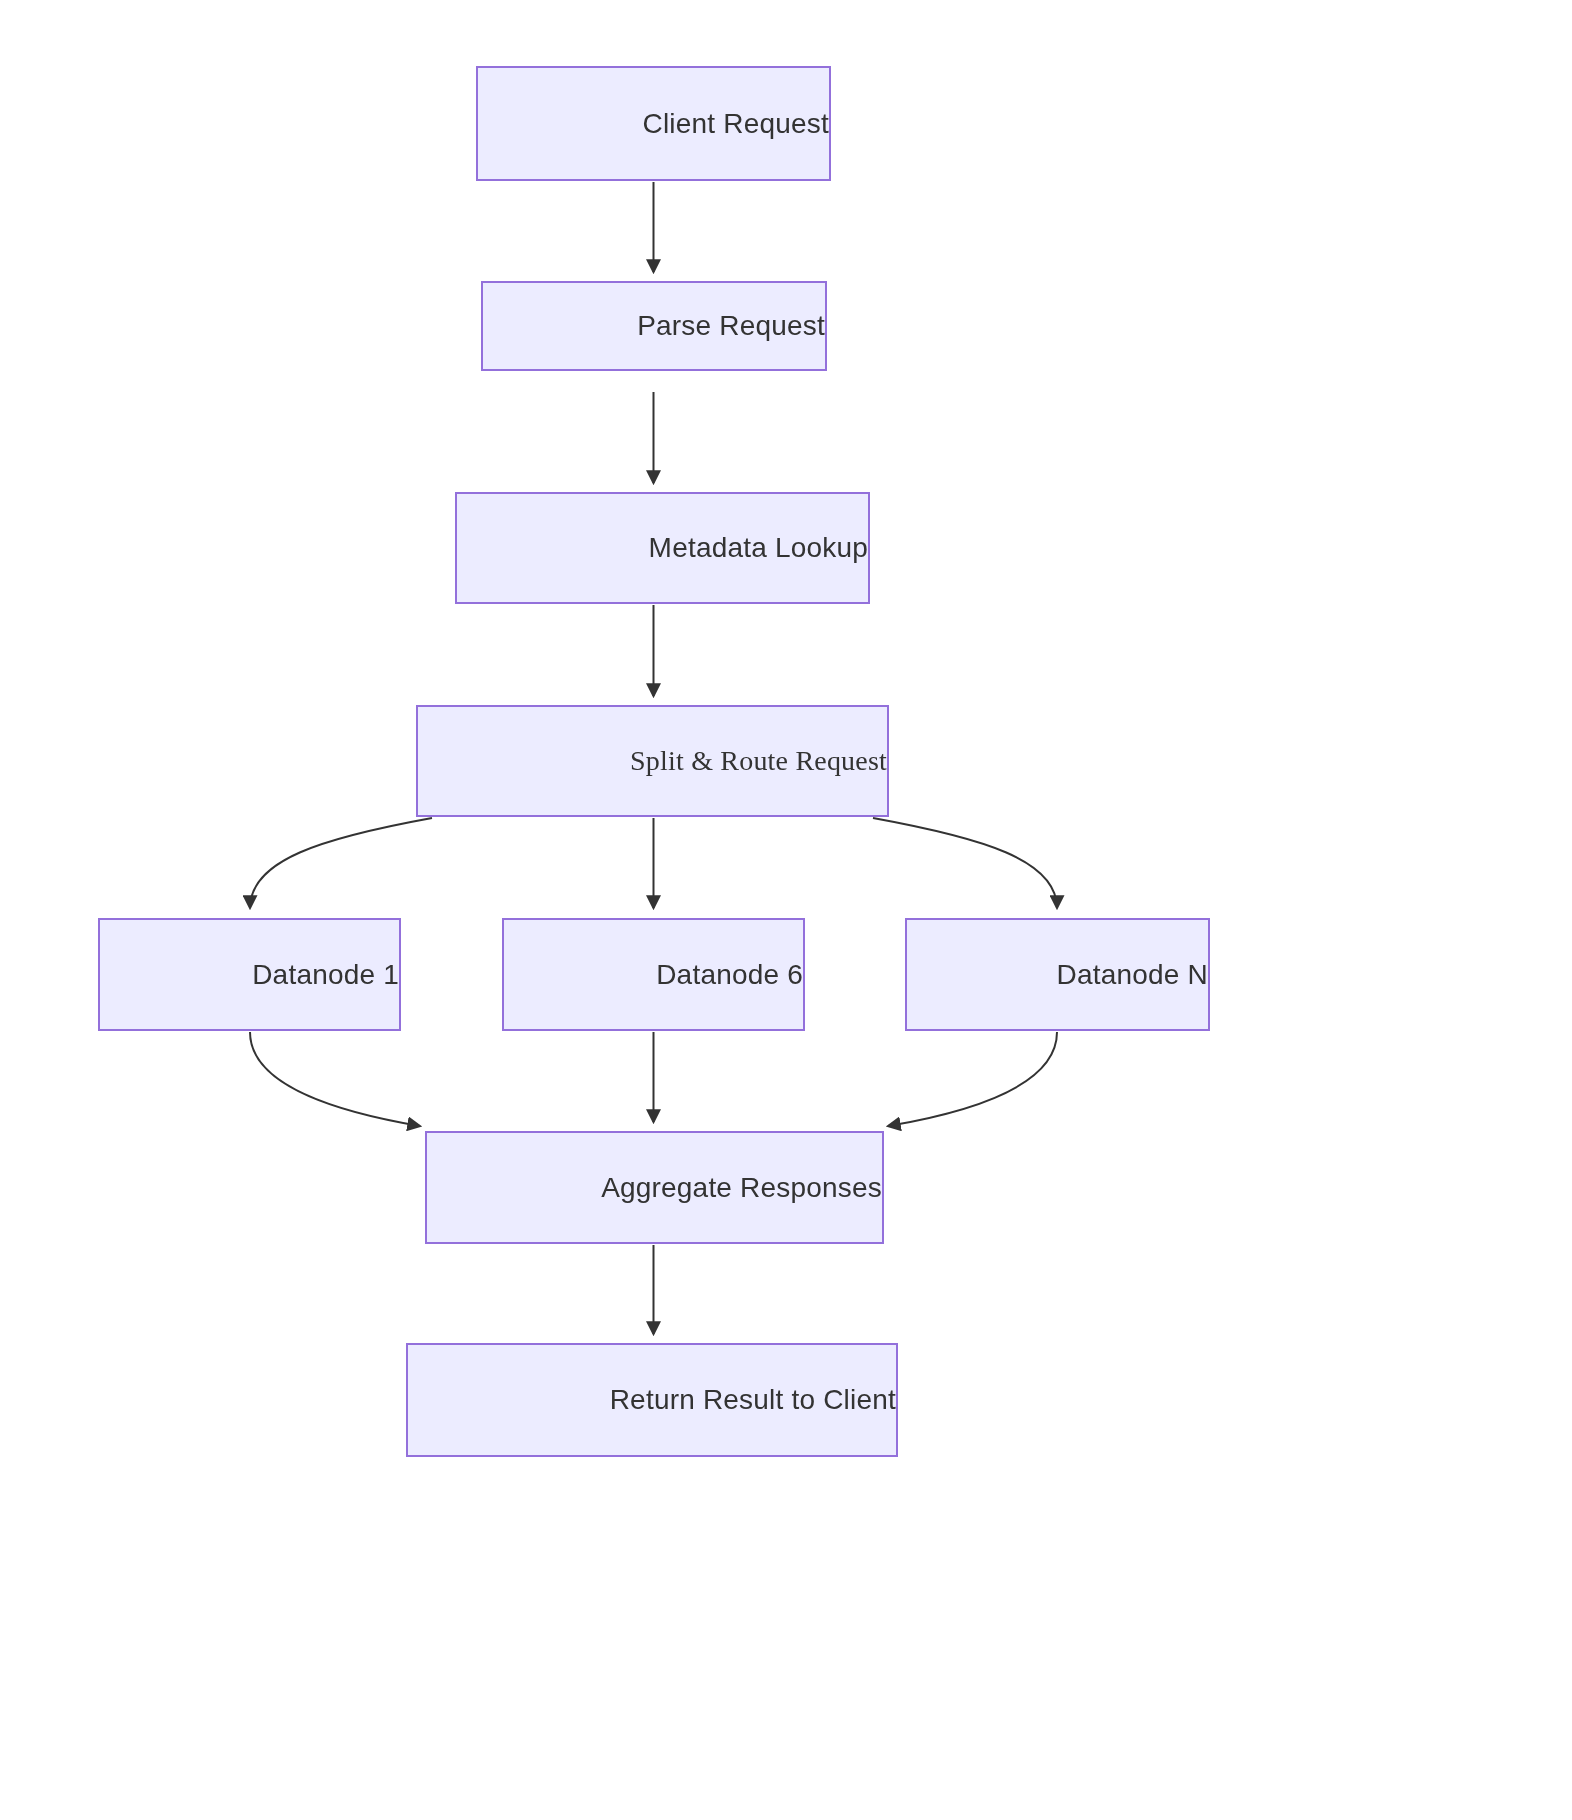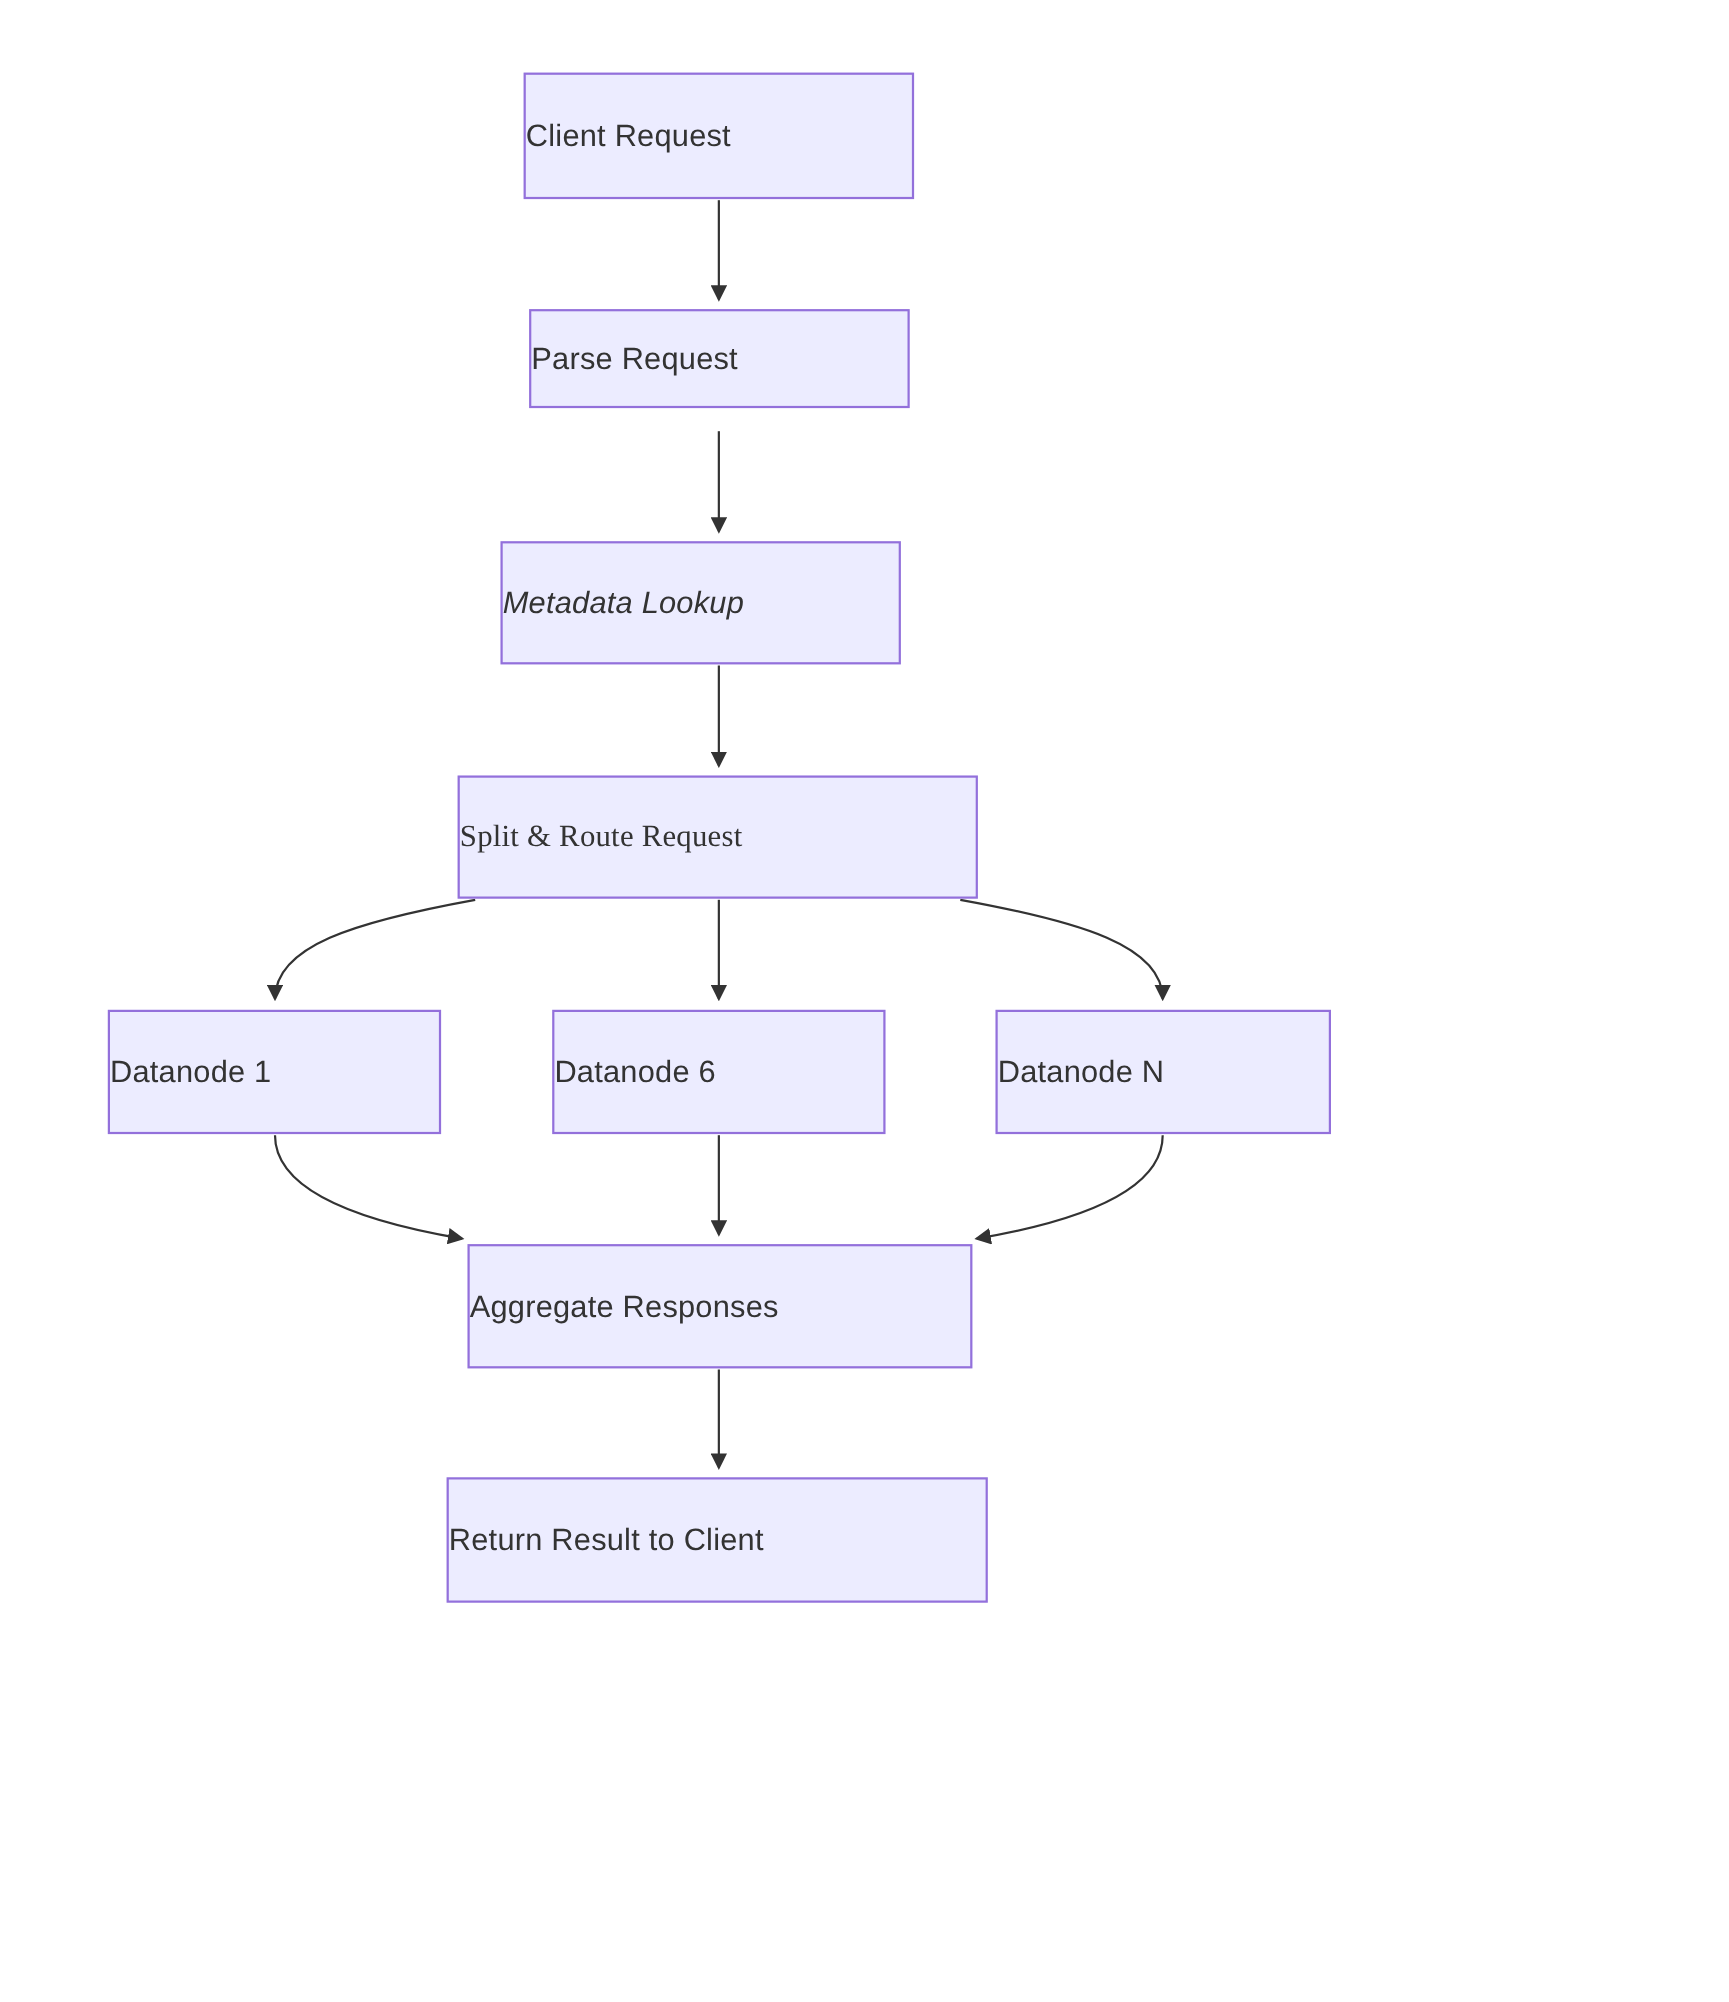"Client Request" .node { justify-content: flex-start -> flex-end }
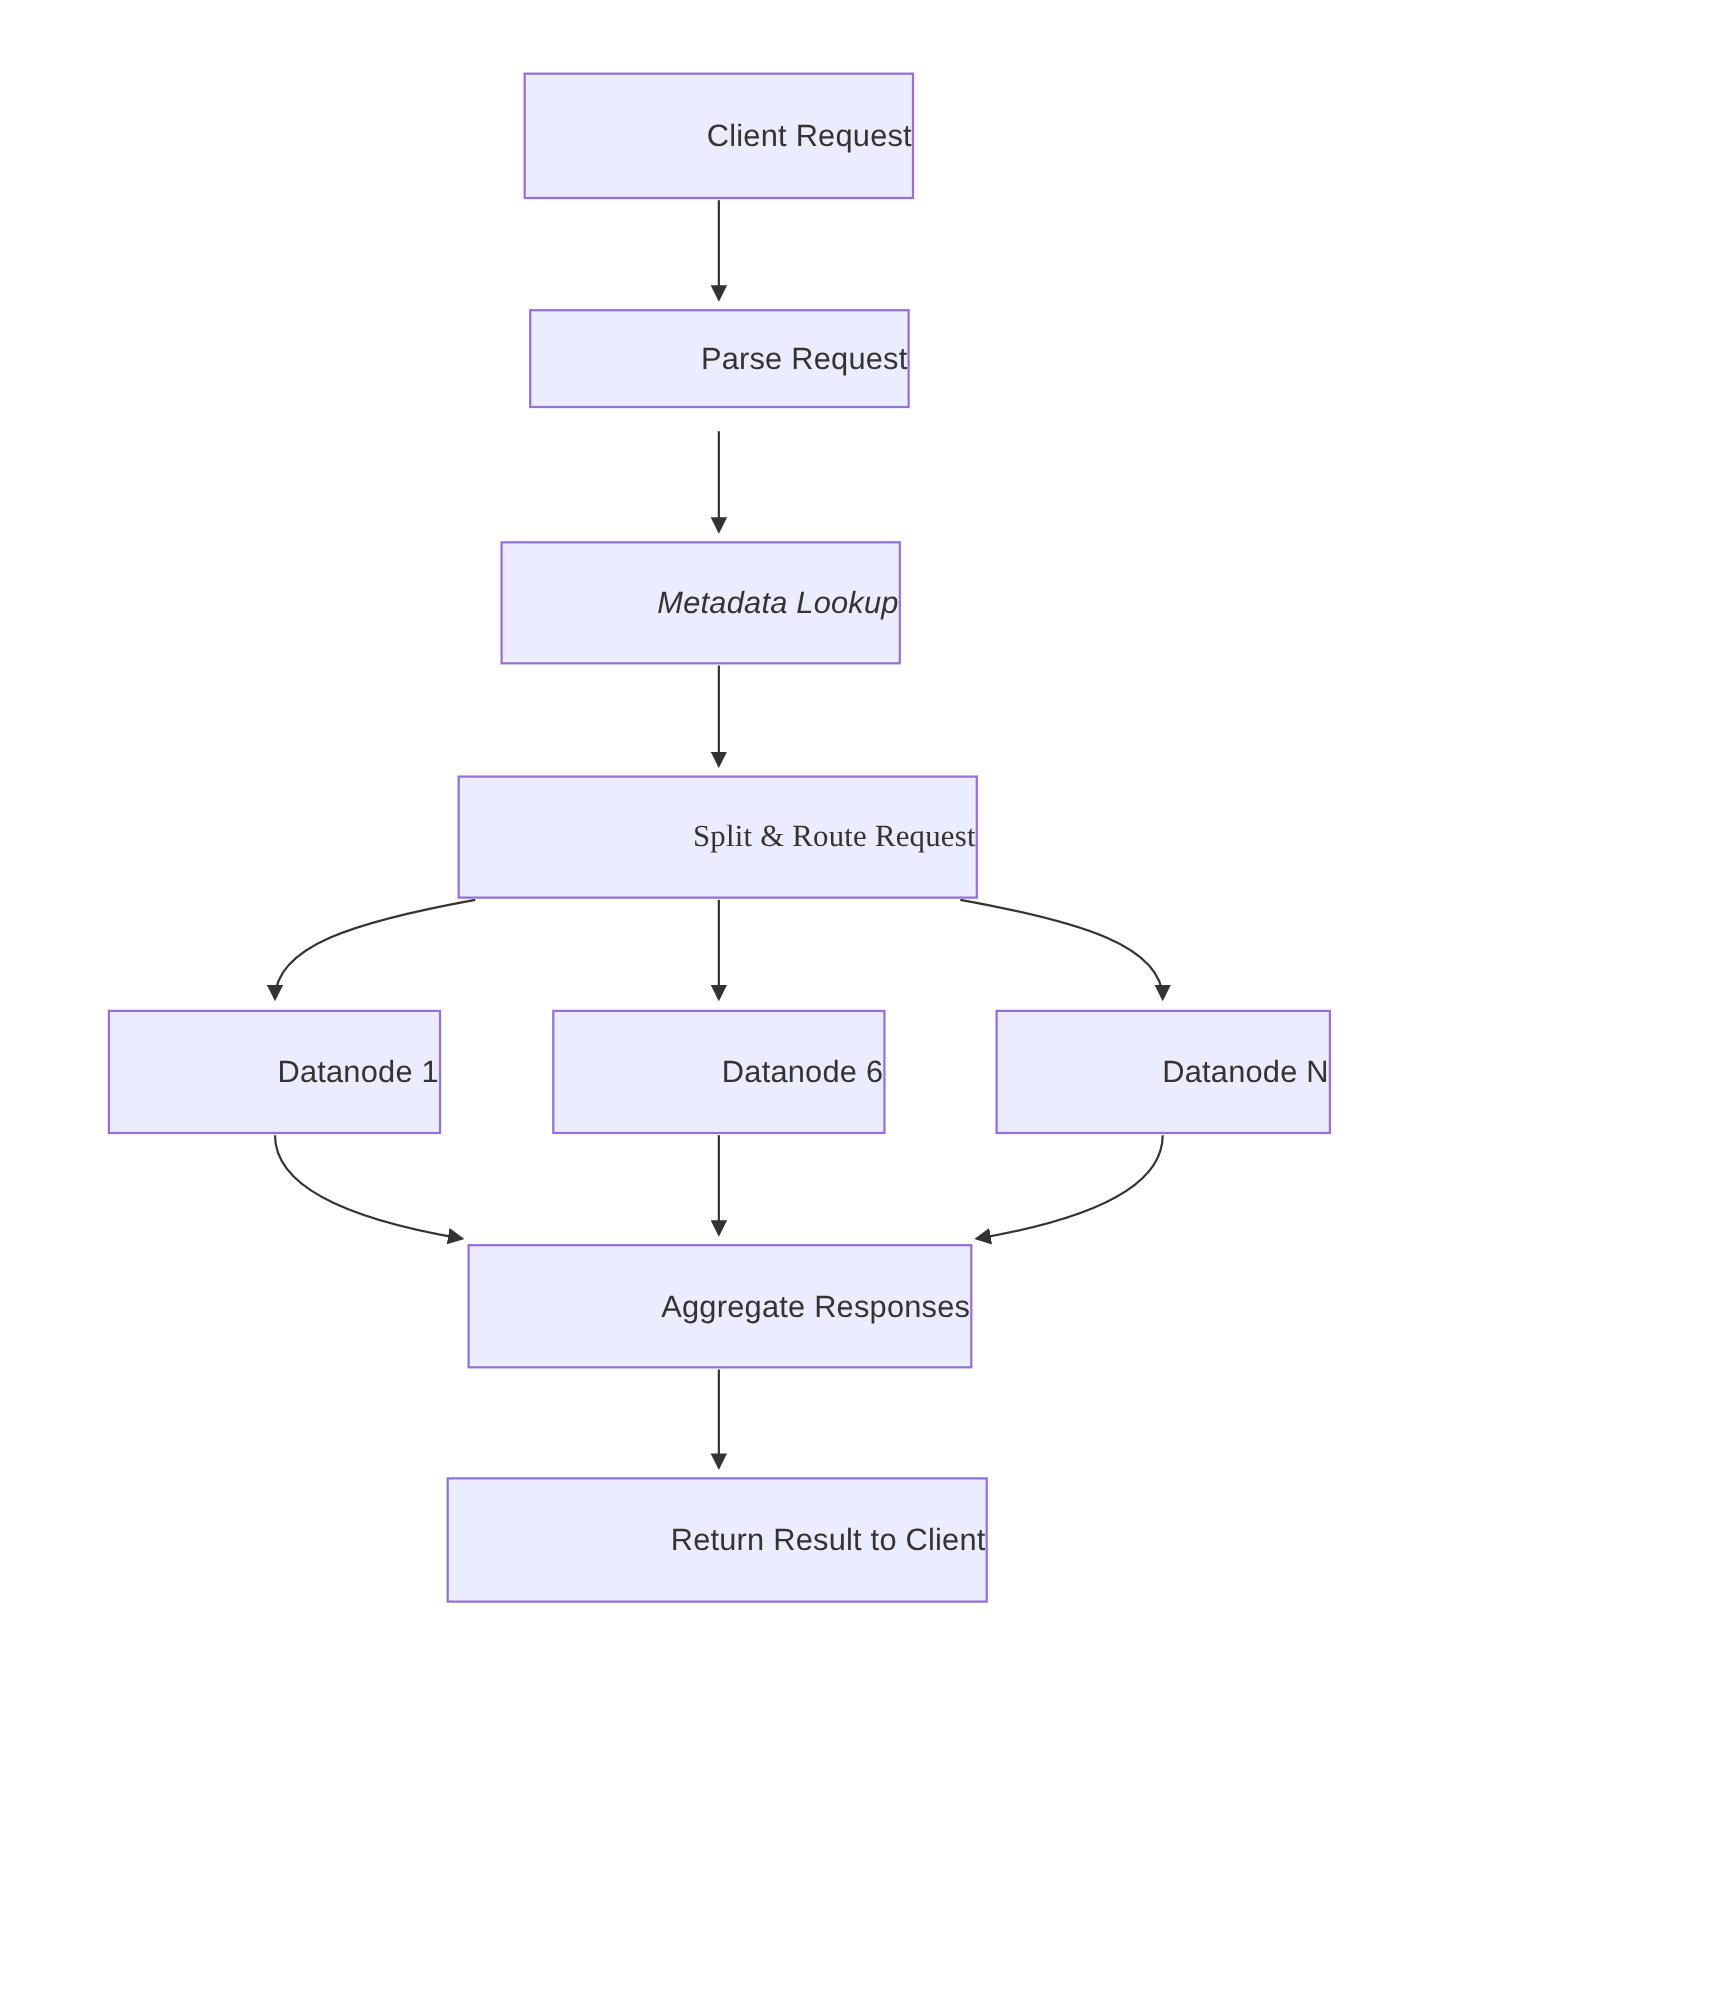"Metadata Lookup" div.node { font-style: italic -> none; width: 364px -> 415px }
